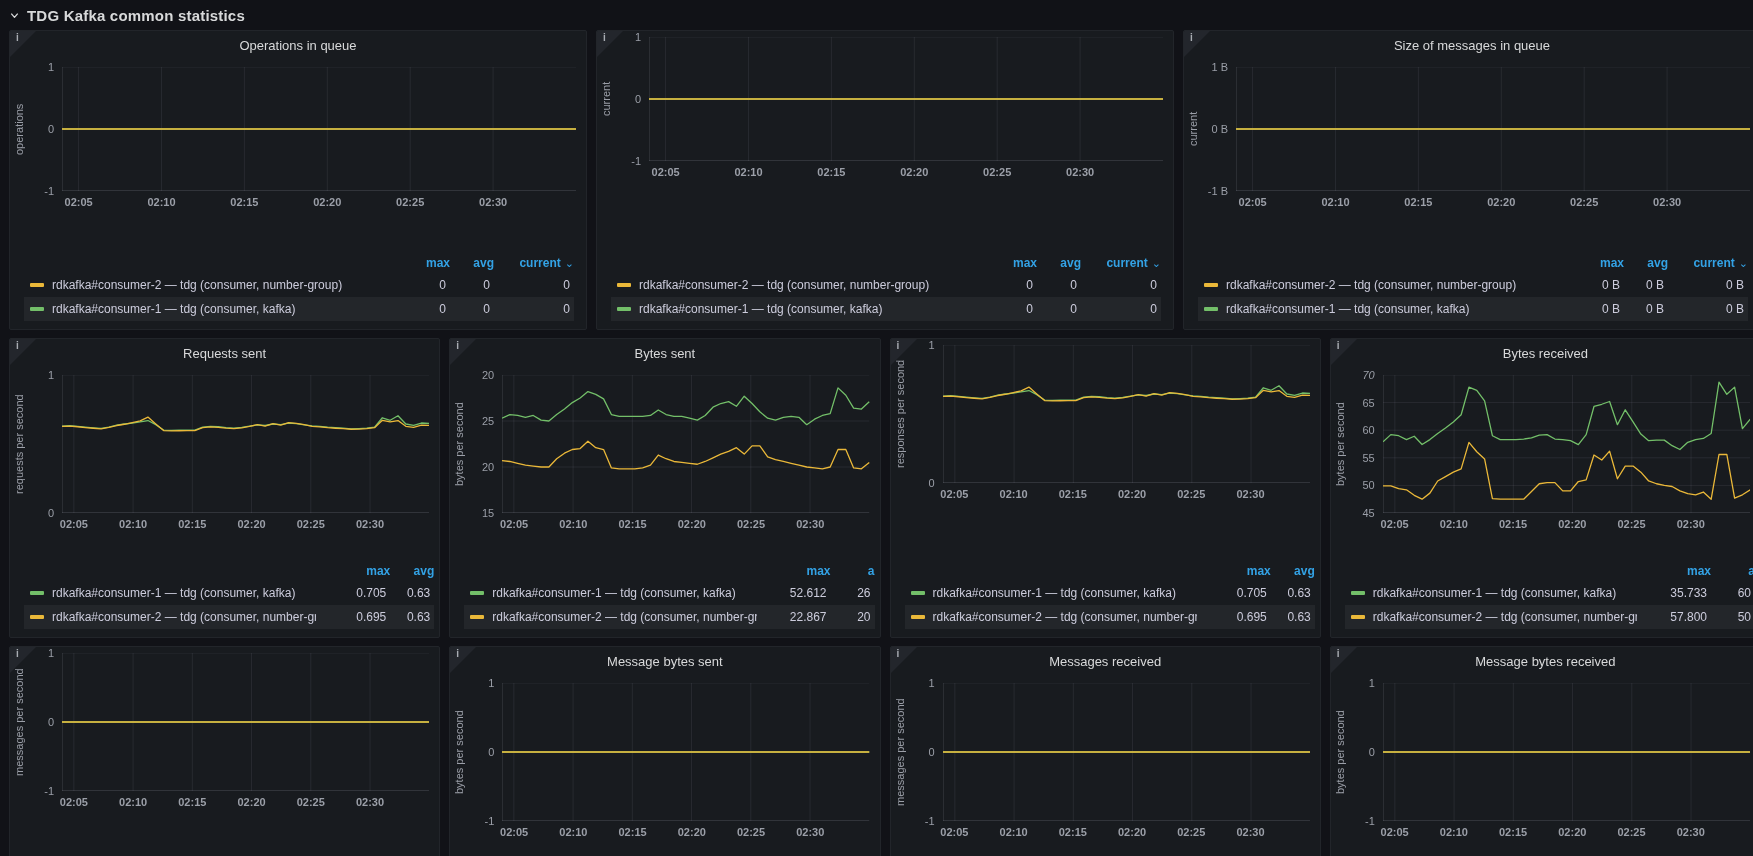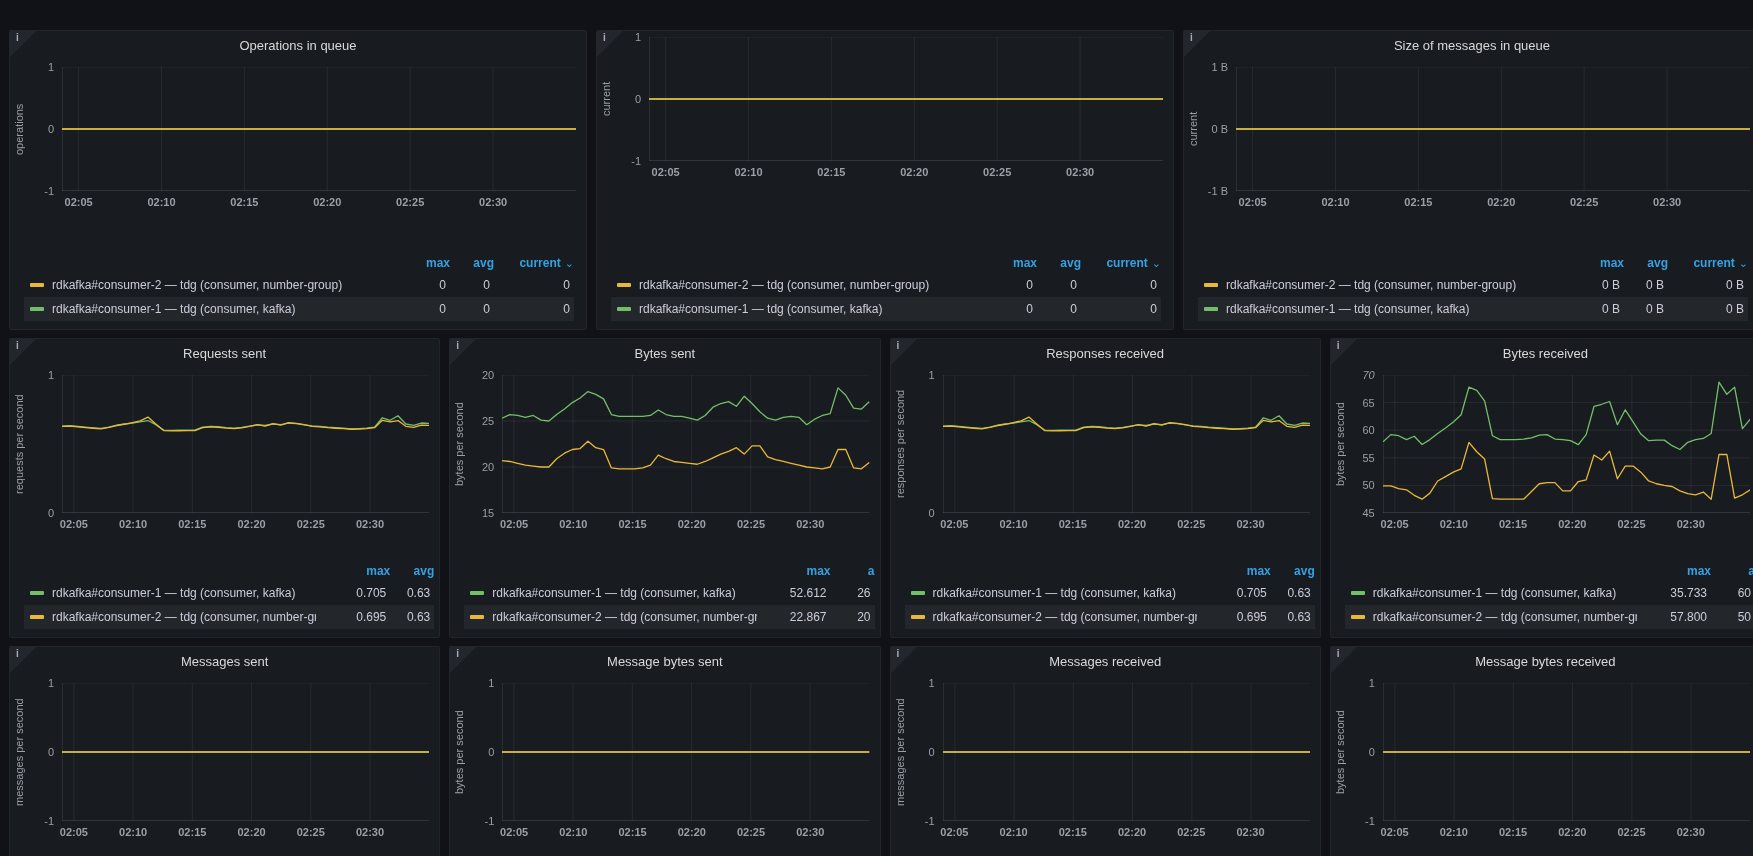"TDG Kafka common statistics" div.dashrow { html: none -> <div> <svg> <polyline></polyline> </svg> <span>TDG Kafka common statistics</span> </div> }
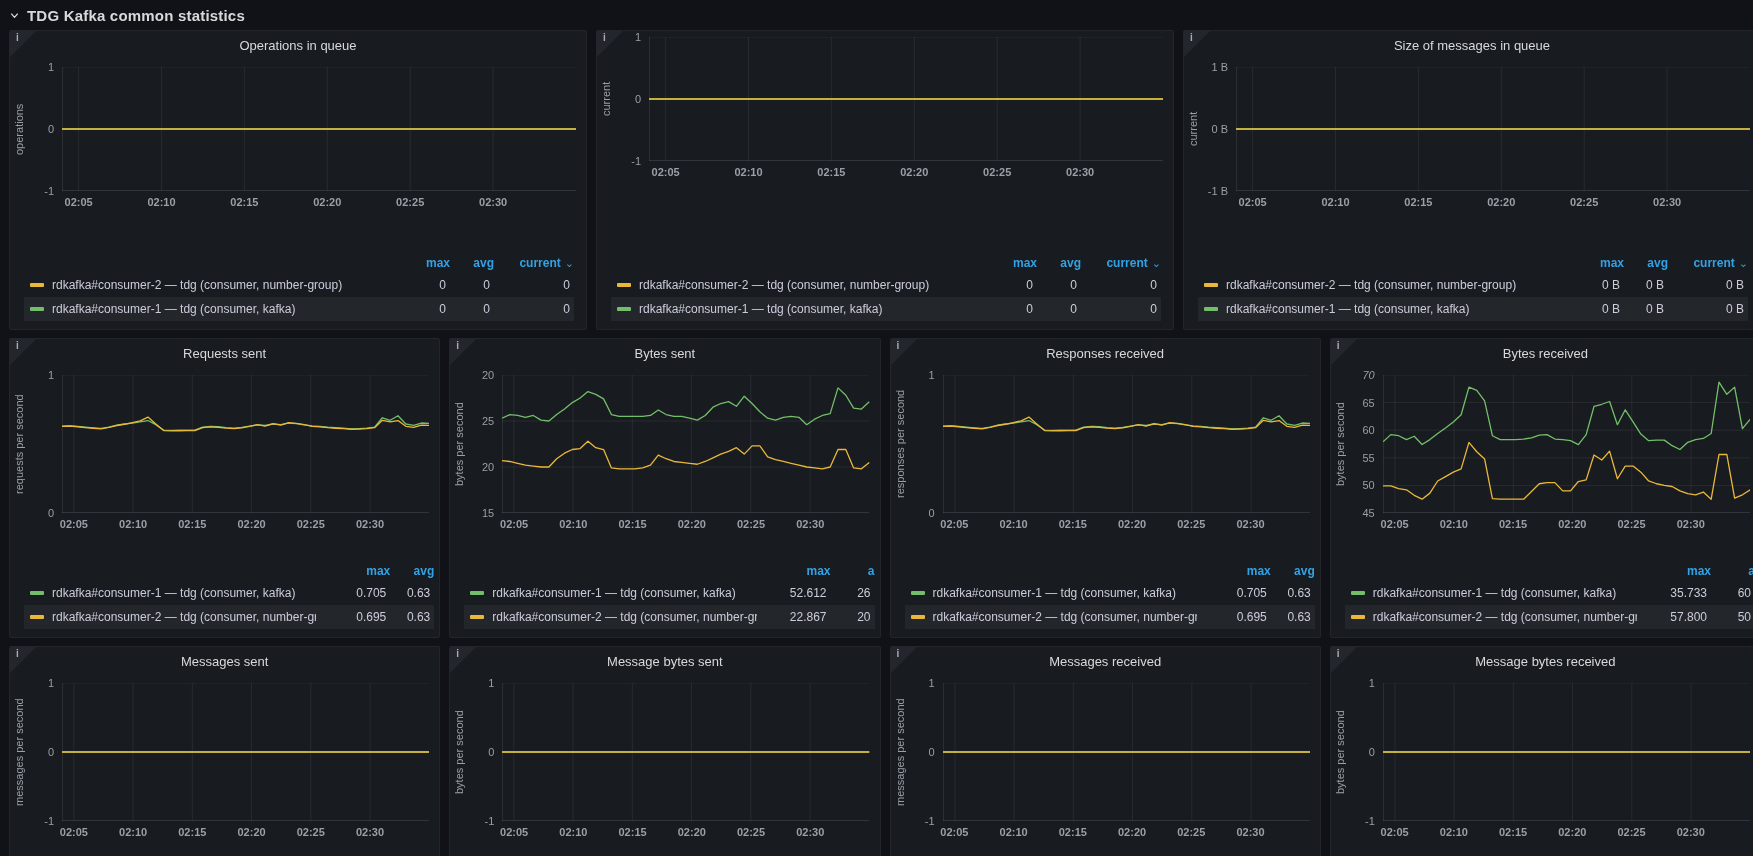"Responses received" h2.ptitle { html: <h2>Responses received</h2> -> none }
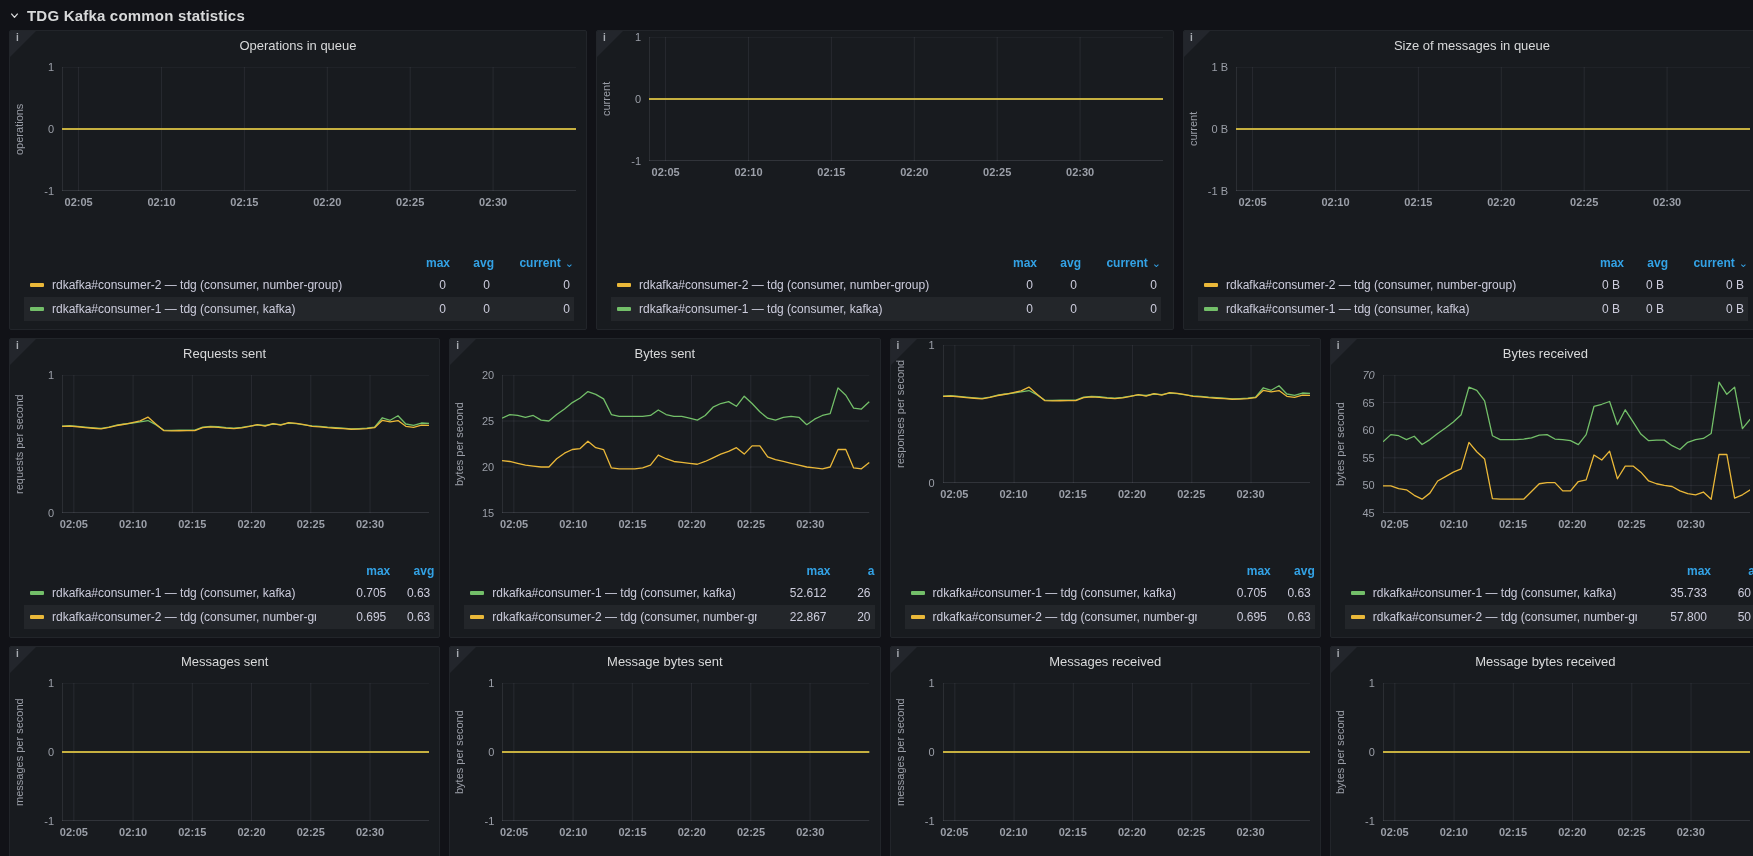"Messages sent" h2.ptitle { html: <h2>Messages sent</h2> -> none }
